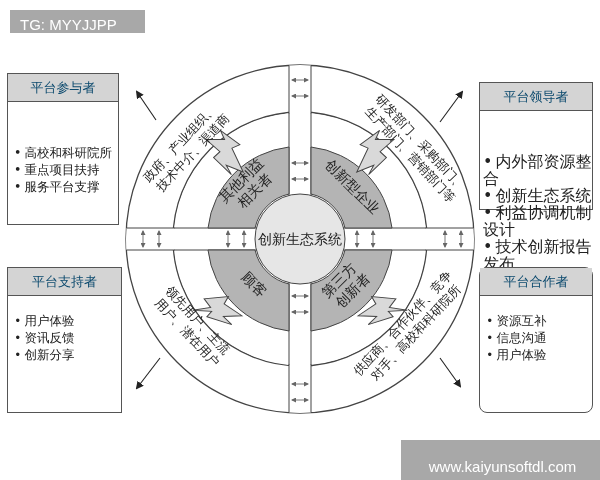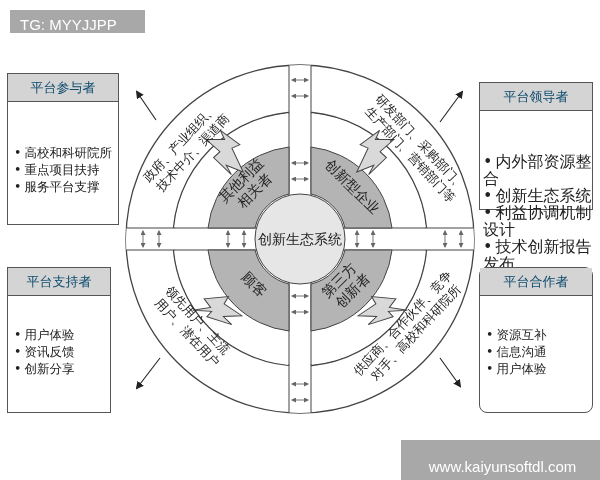"平台支持者" #panel-bl { width: 104px -> 115px }
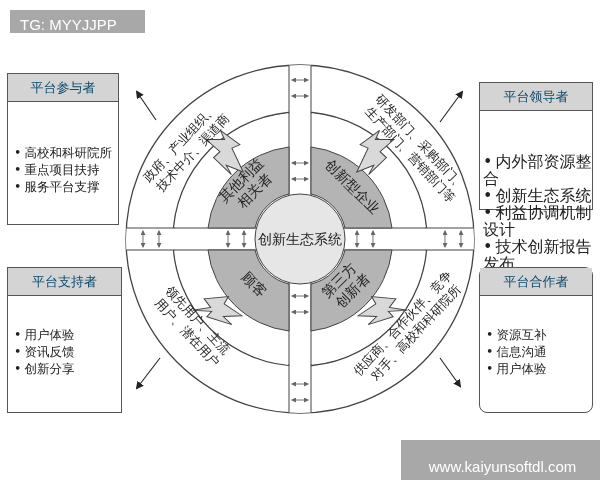"用户体验" #panel-bl .panel-list, #panel-br .panel-list { font-family: none -> Liberation Mono, monospace; margin-top: 30px -> 18px }
